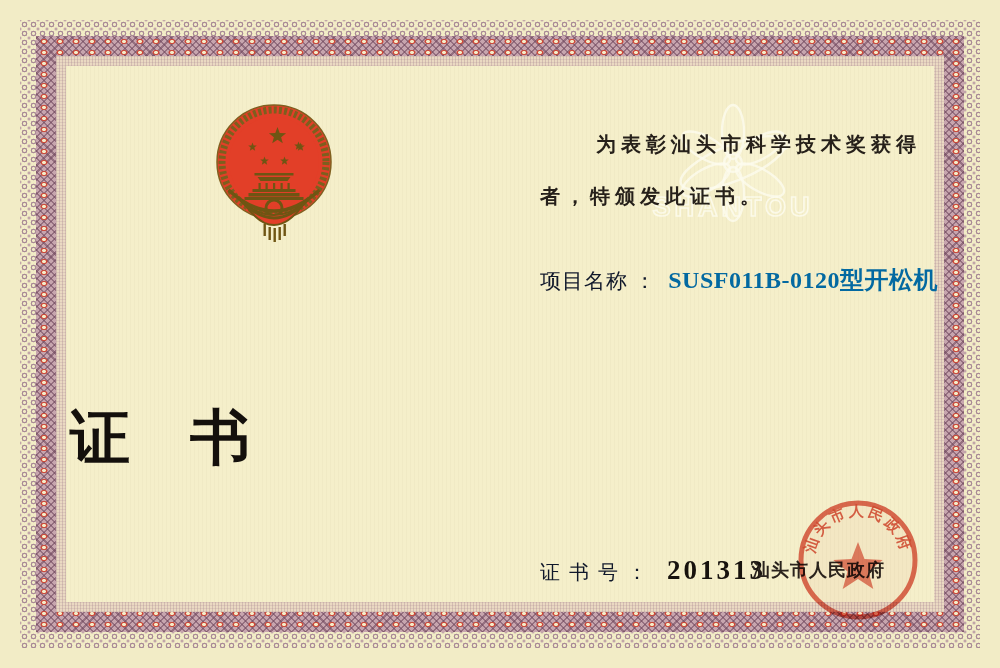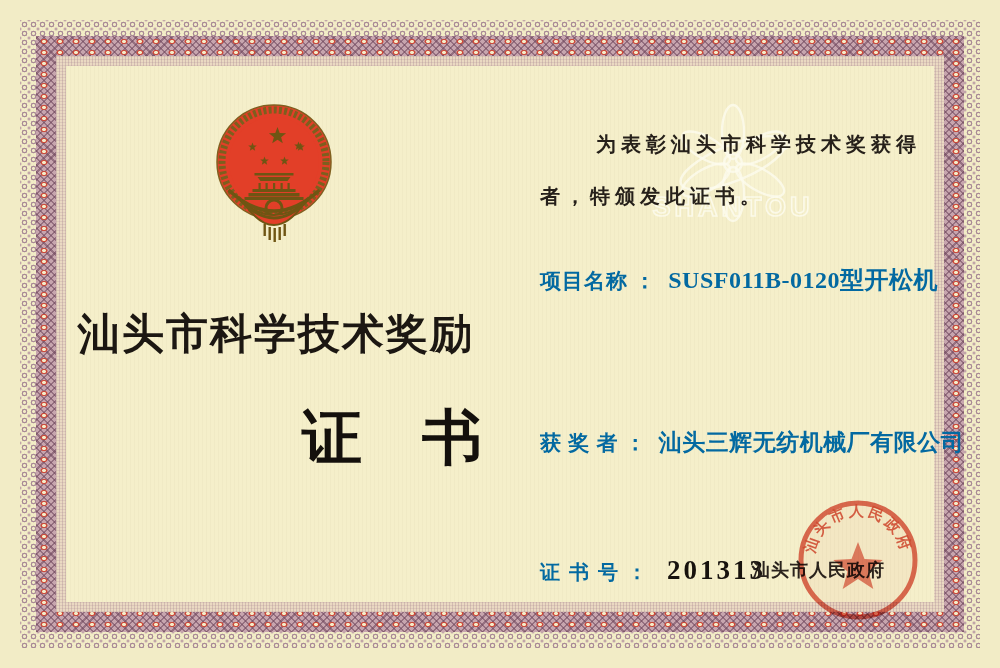"项目名称 ：" .flabel { color: #0369a1 -> #0f172a; font-weight: 700 -> 400 }
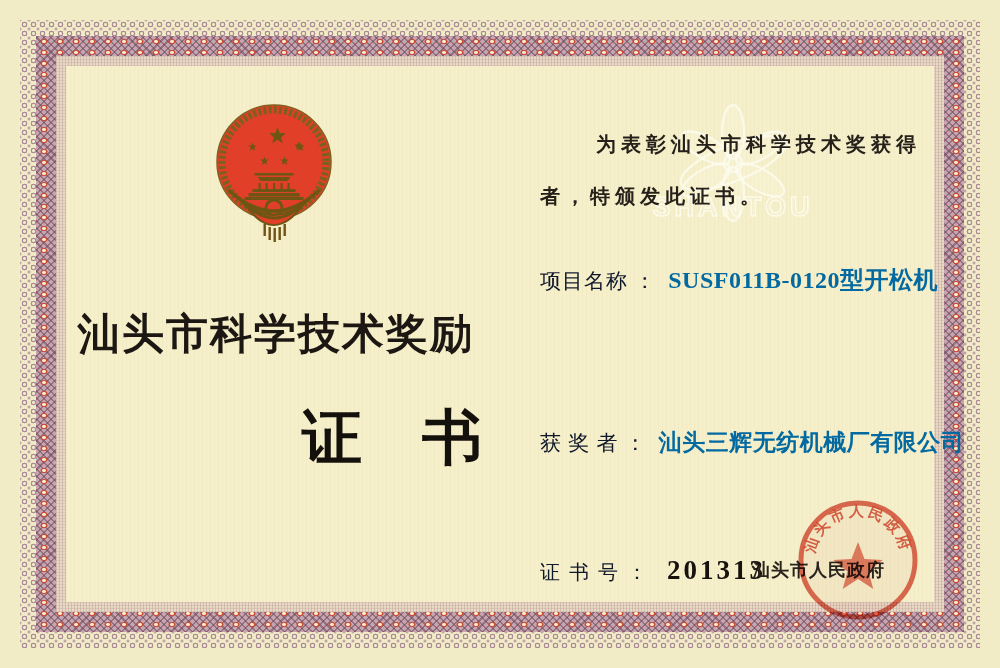"汕头市科学技术奖励" div.abs { html: <div>汕头市科学技术奖励</div> -> none }
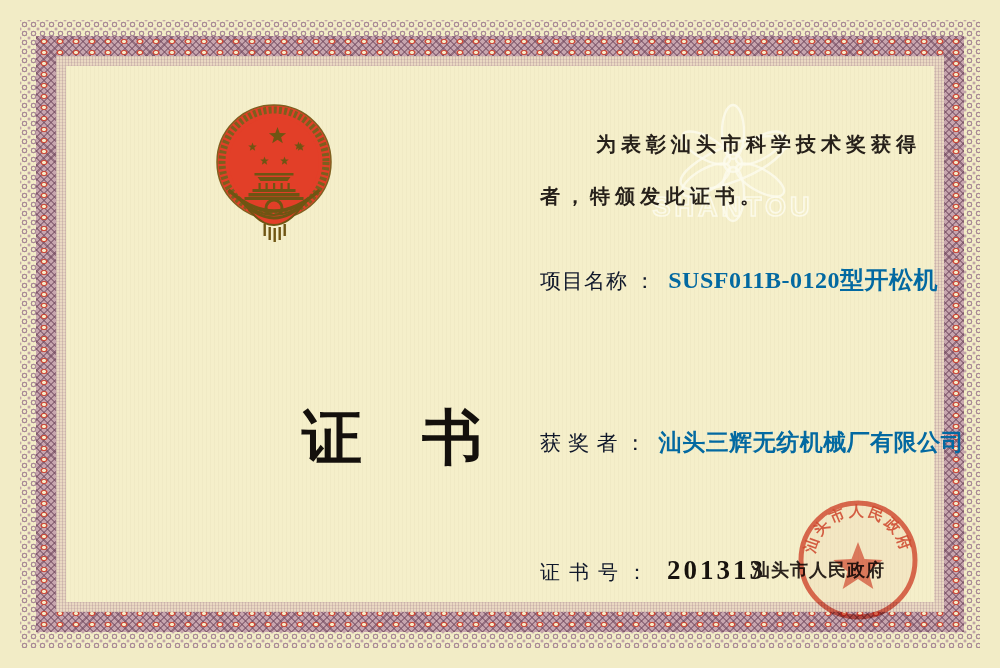"证 书" #certificate-title { text-align: right -> left }
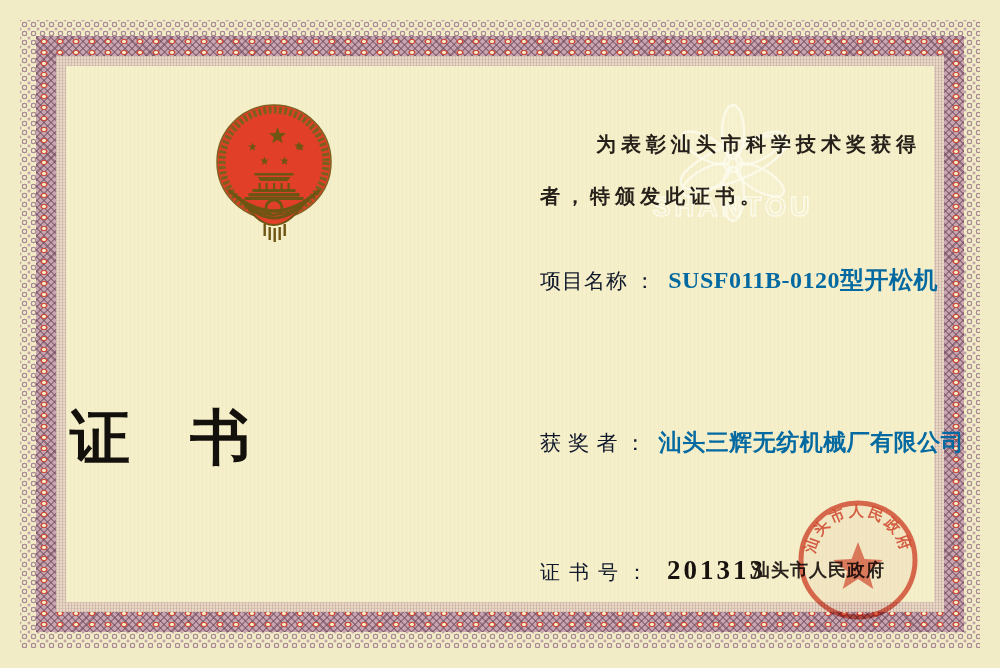"获 奖 者 ： 汕头三辉无纺机械厂有限公司" div.abs { html: <div> <span>获 奖 者 ：</span><span>汕头三辉无纺机械厂有限公司</span> </div> -> none }
